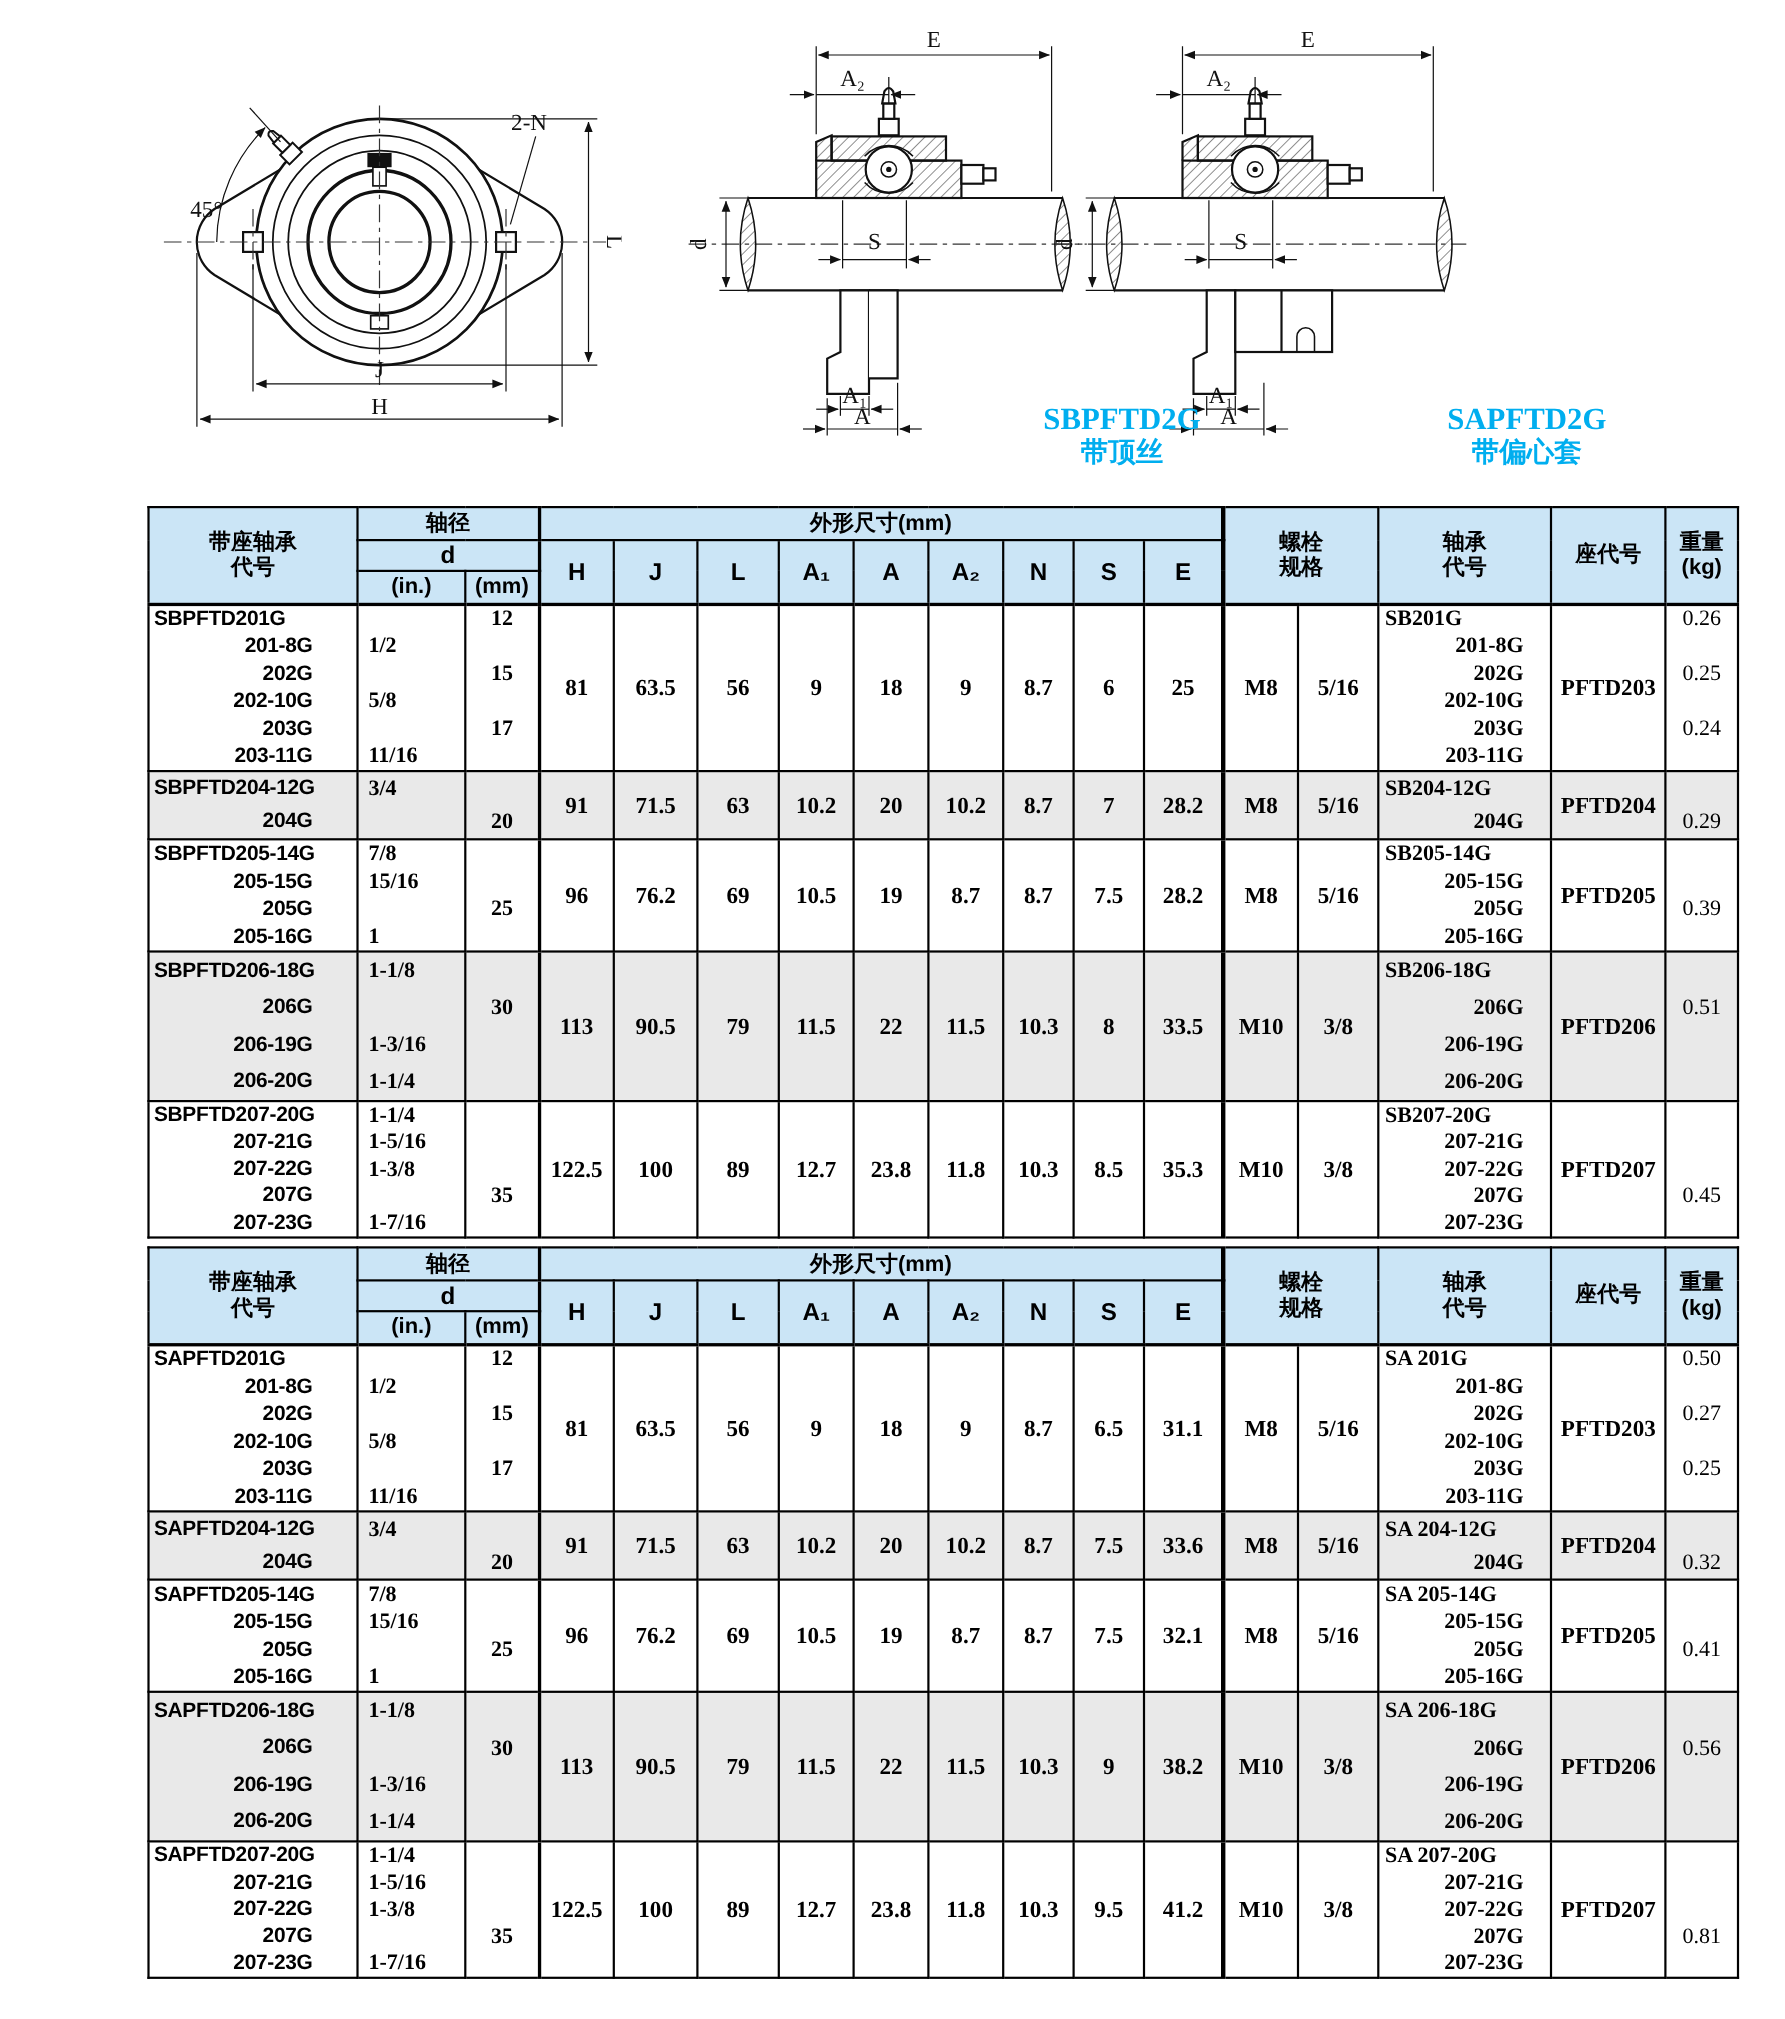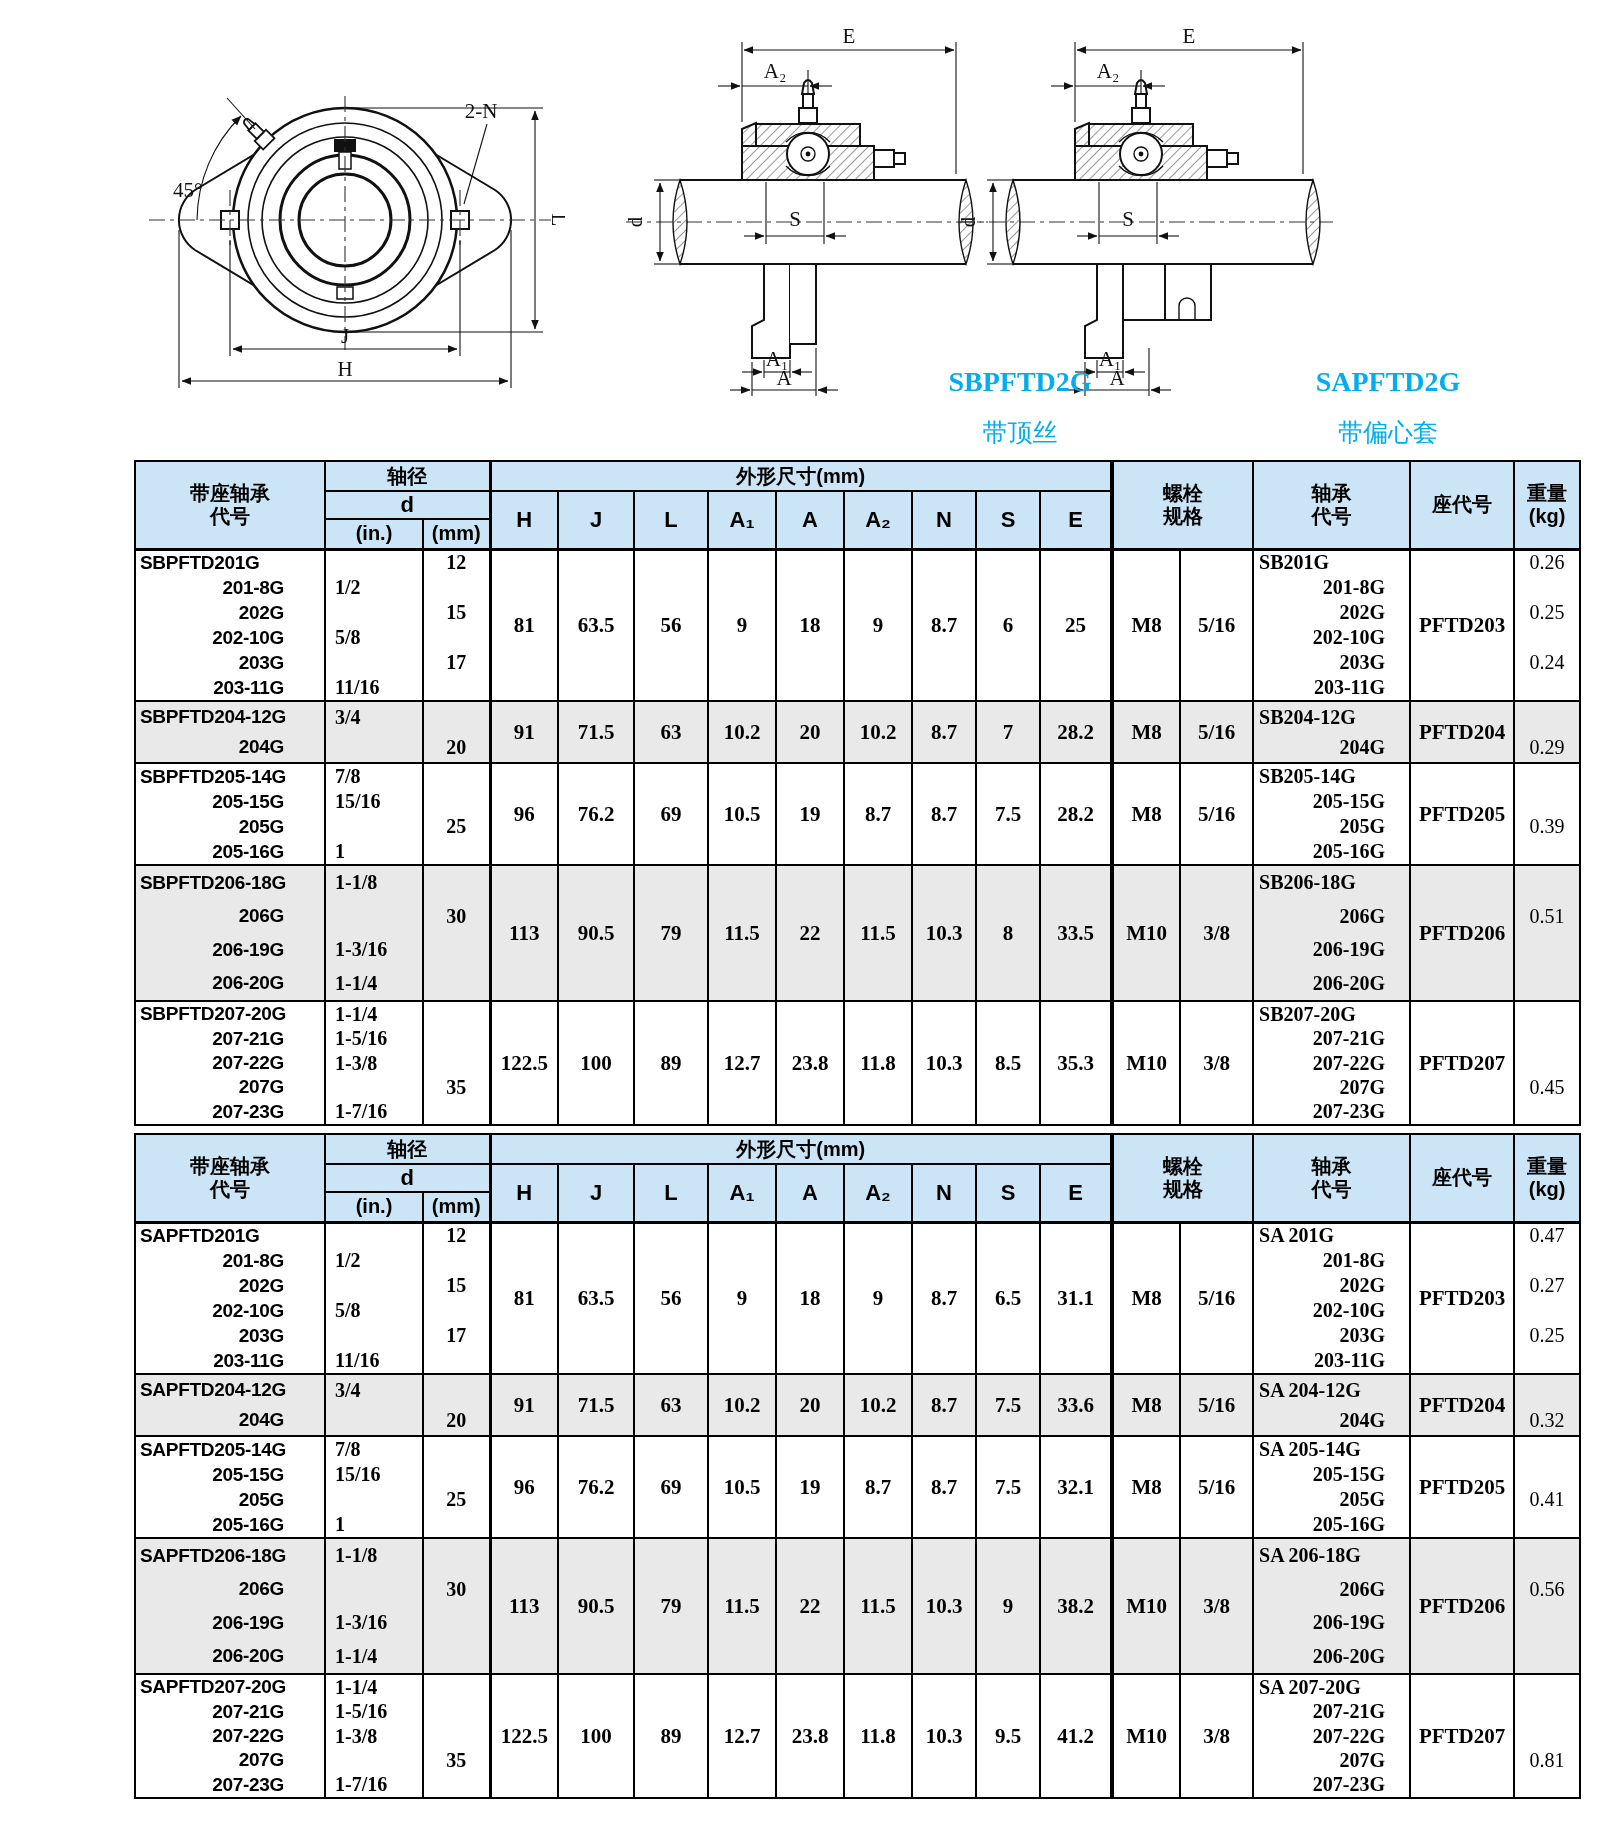"带顶丝" .cap .typ { font-weight: 400 -> 700; margin-top: 21px -> none }
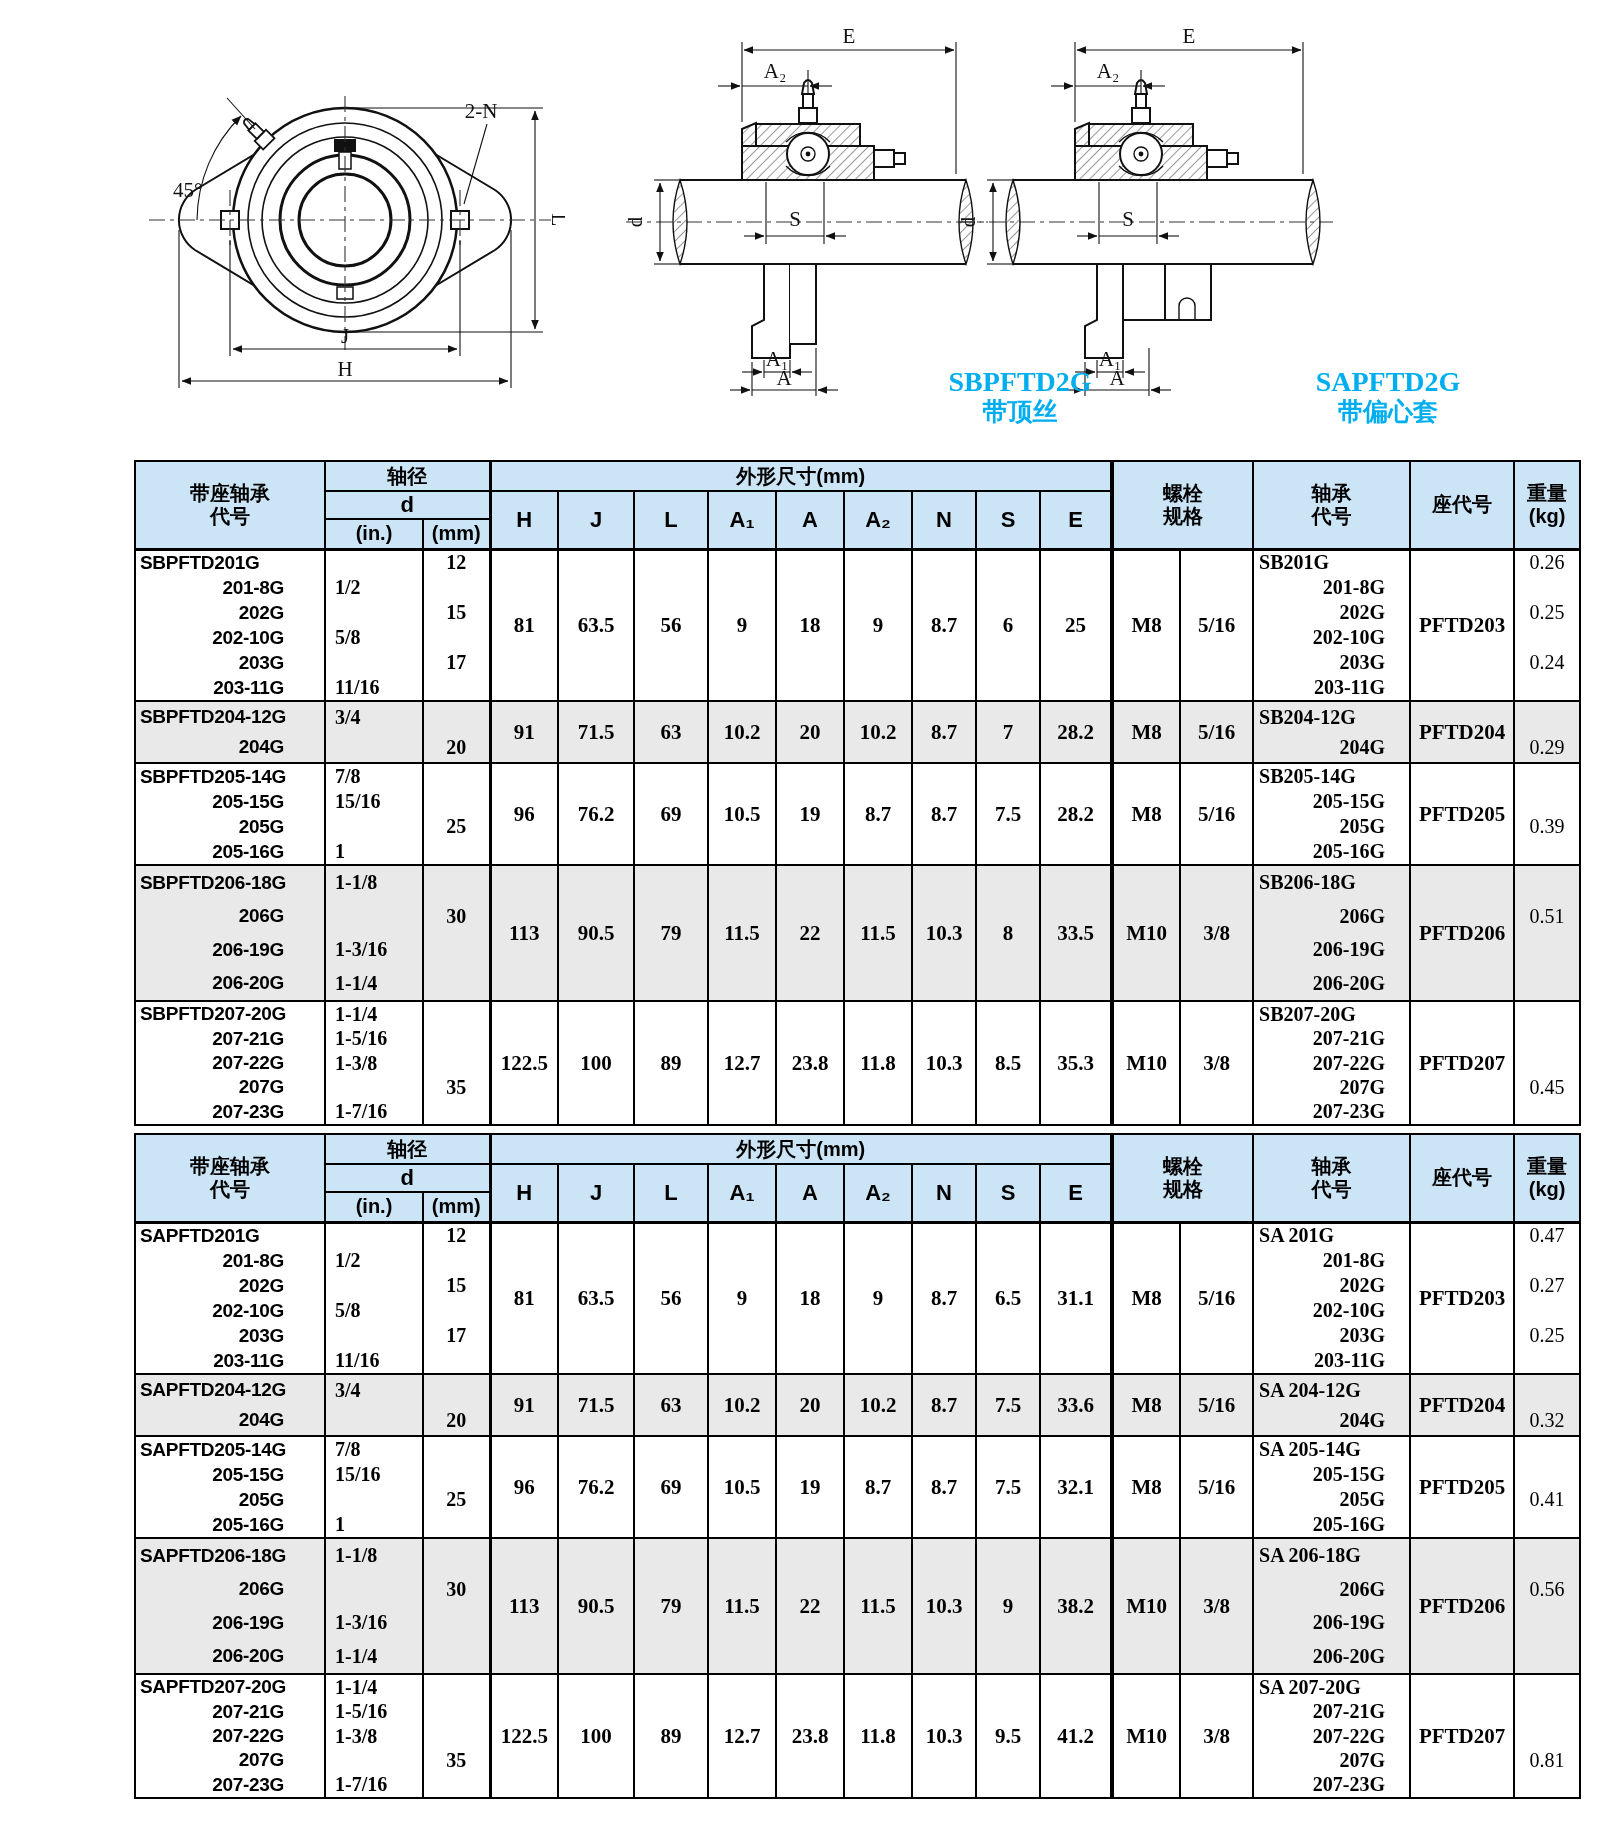"0.47" div.ln { text: 0.47 -> 0.50 }
